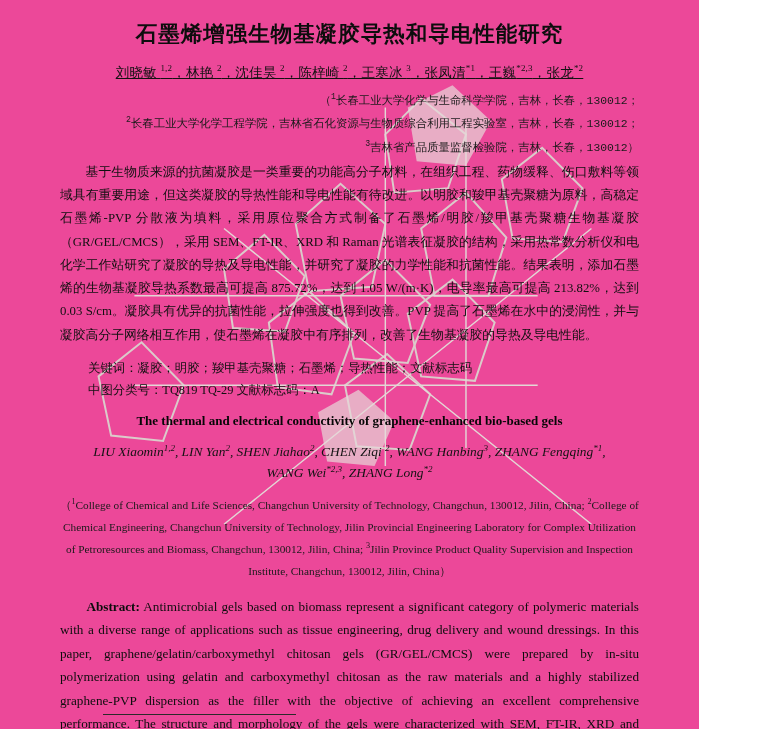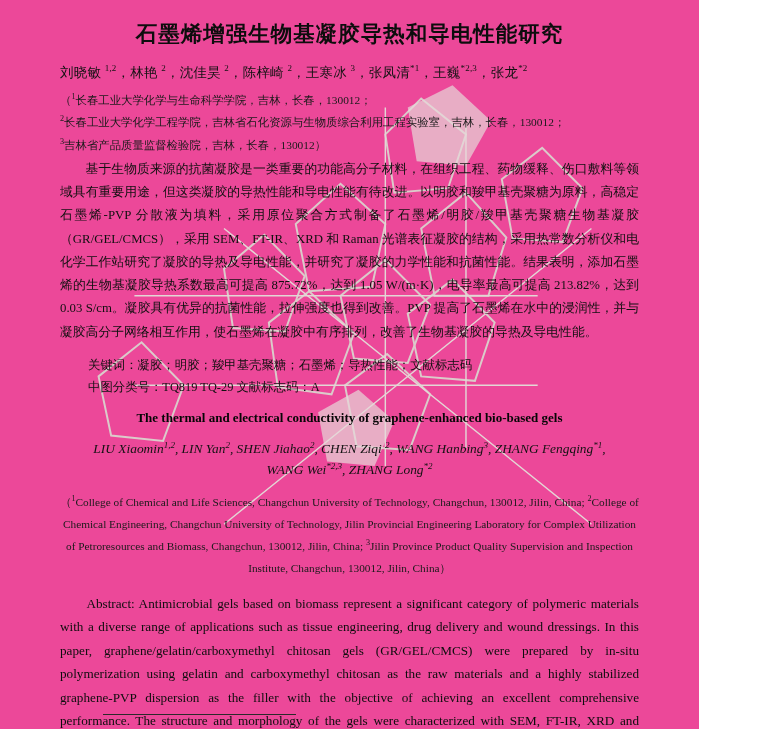"刘晓敏 1,2，林艳 2，沈佳昊 2，陈梓崎 2，王寒冰" .cn-authors { text-align: none -> center; text-decoration: none -> underline }
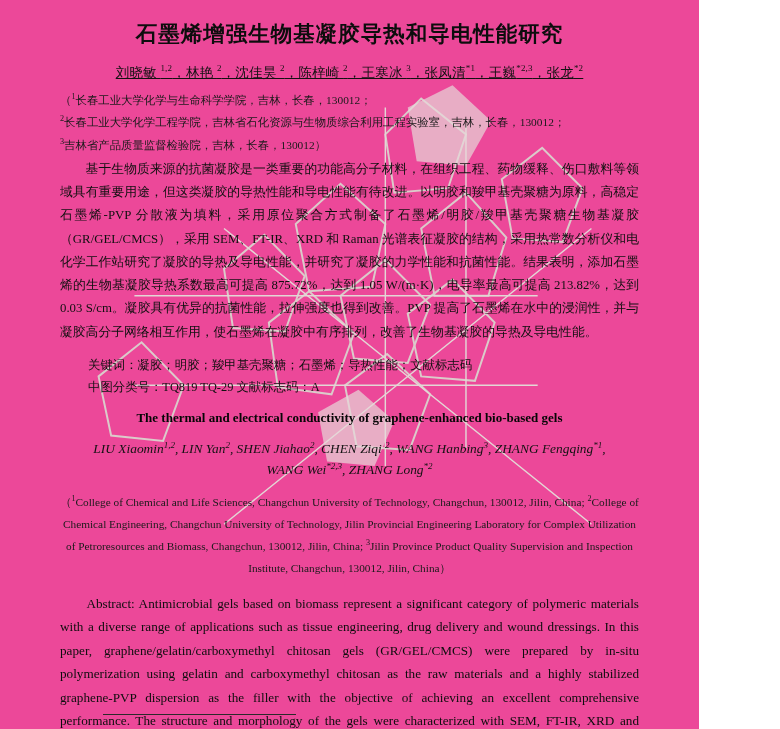"（1长春工业大学化学与生命科学学院，吉林，长春，130012；" .affil { font-family: none -> Liberation Mono, monospace; text-align: left -> right }
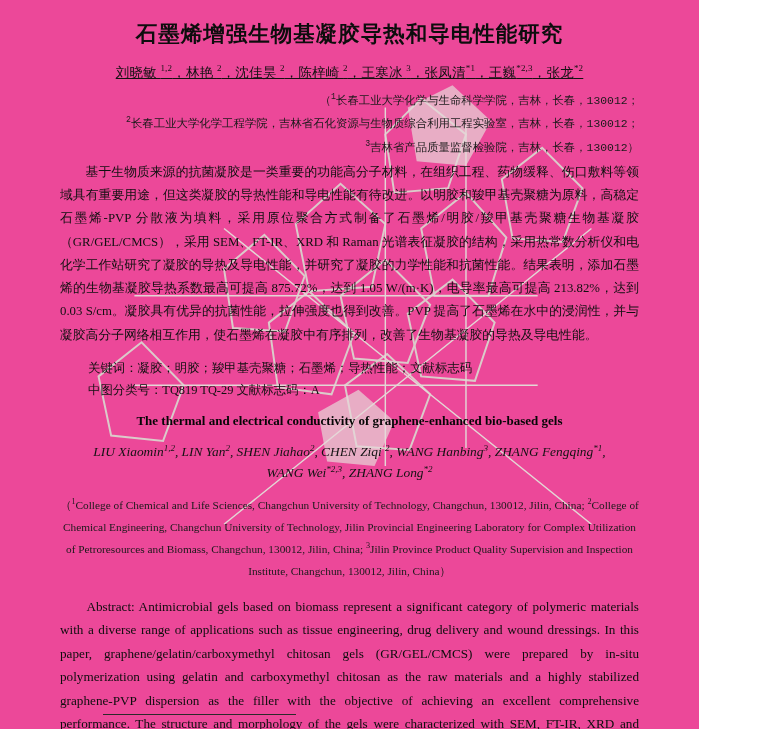"Abstract:" .en-para b { font-weight: 400 -> 700 }
